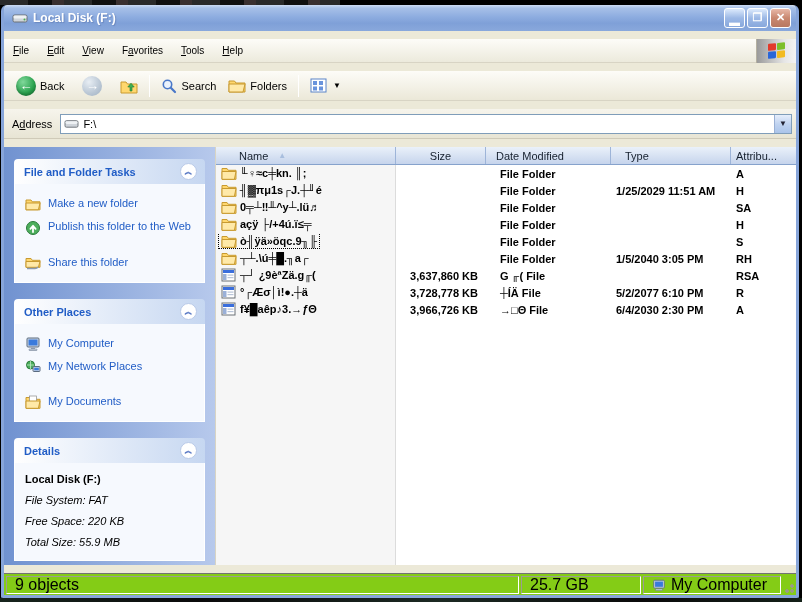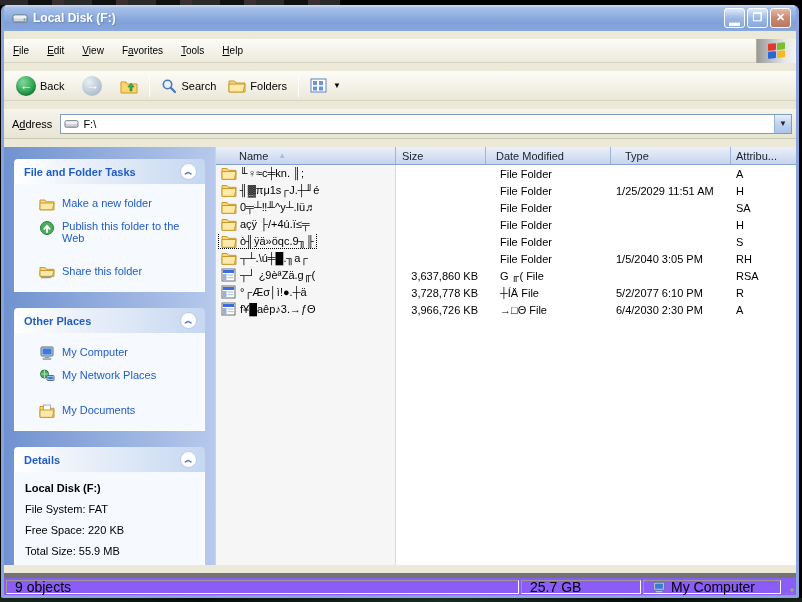"Size" .hcell.c1 { justify-content: flex-start -> center }
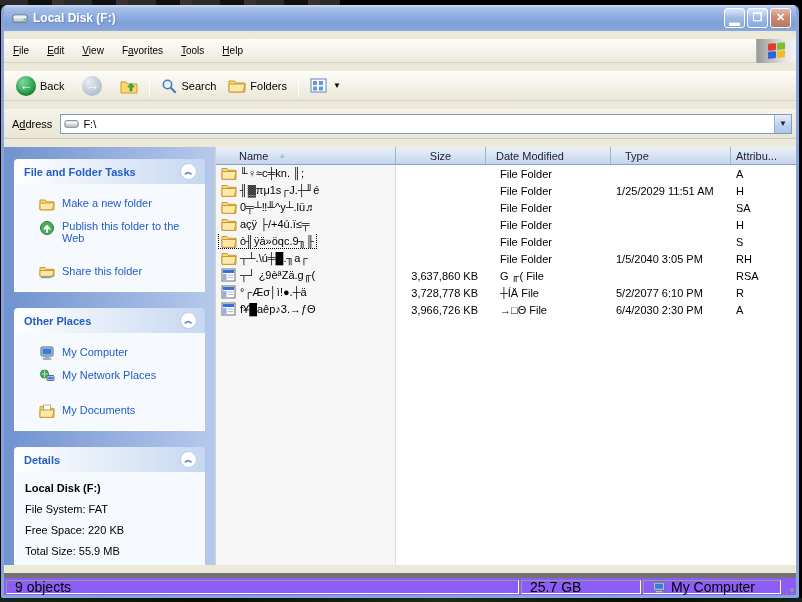"╙♀≈c╪kn. ║;" .cell { font-weight: none -> bold }
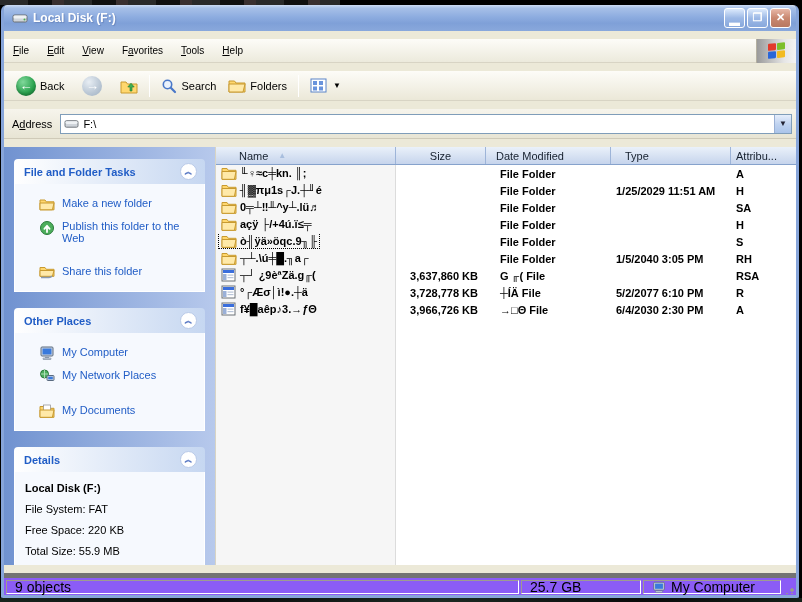"Make a new folder" .section-body { padding: 8px 8px 8px 24px -> 8px 8px 8px 10px }
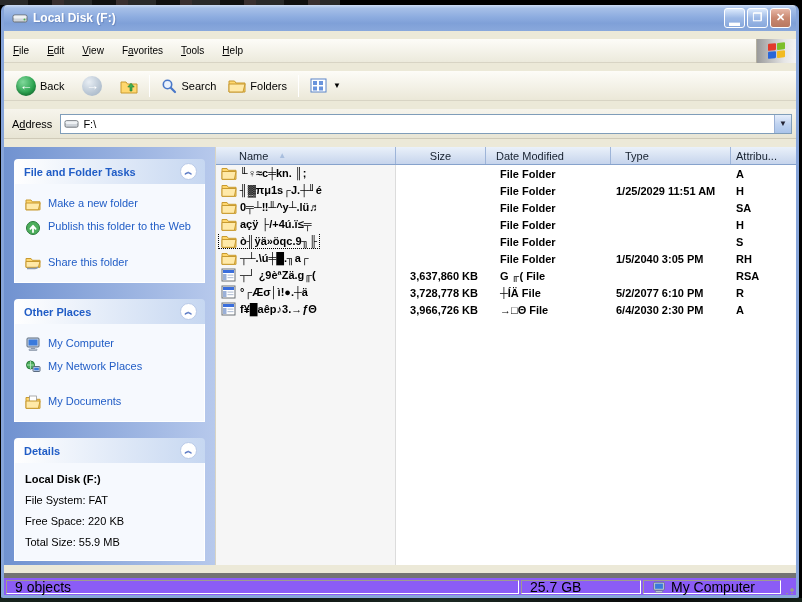"File System: FAT" .details-line { font-style: none -> italic }
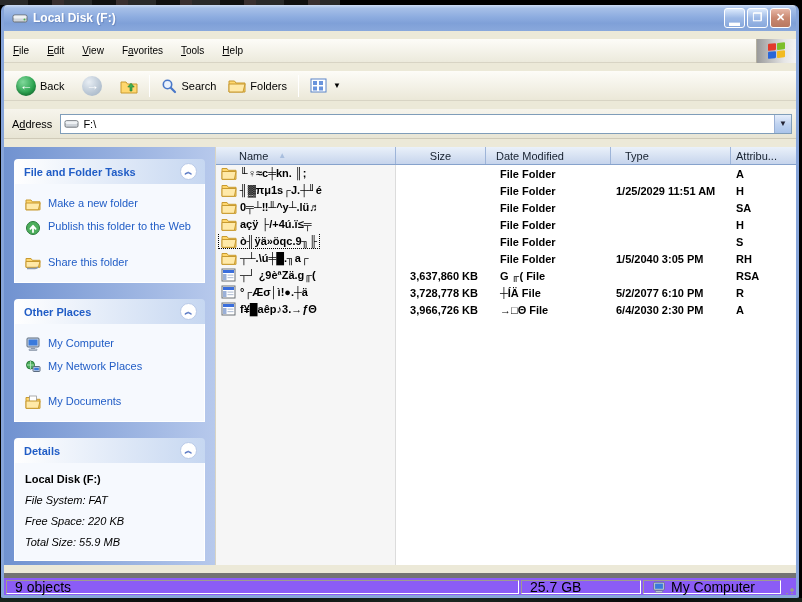"9 objects" .statusbar { background: #8b5cf6 -> #84cc16; border-top: 5px solid #737373 -> 1px solid #737373; font-size: 14px -> 16px }
